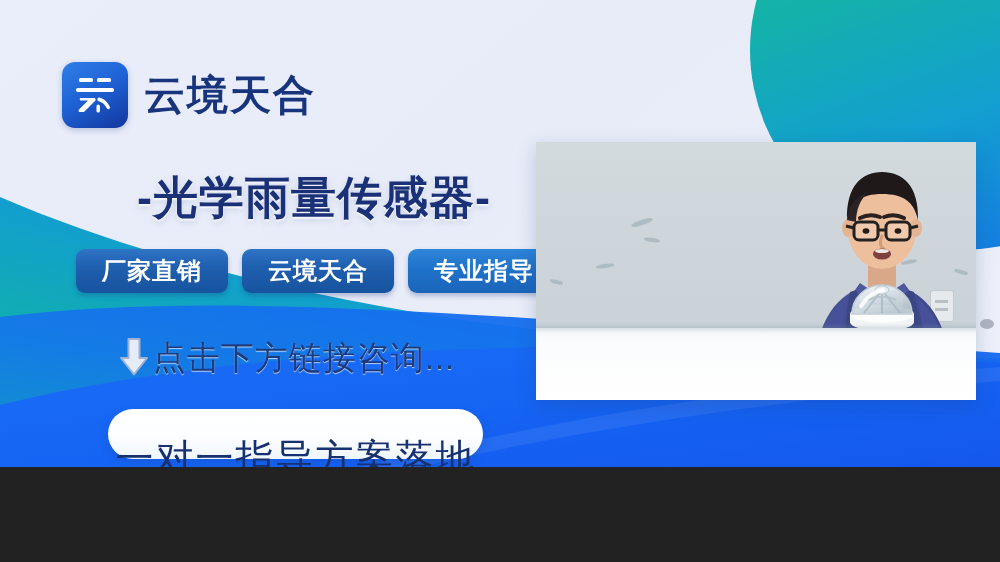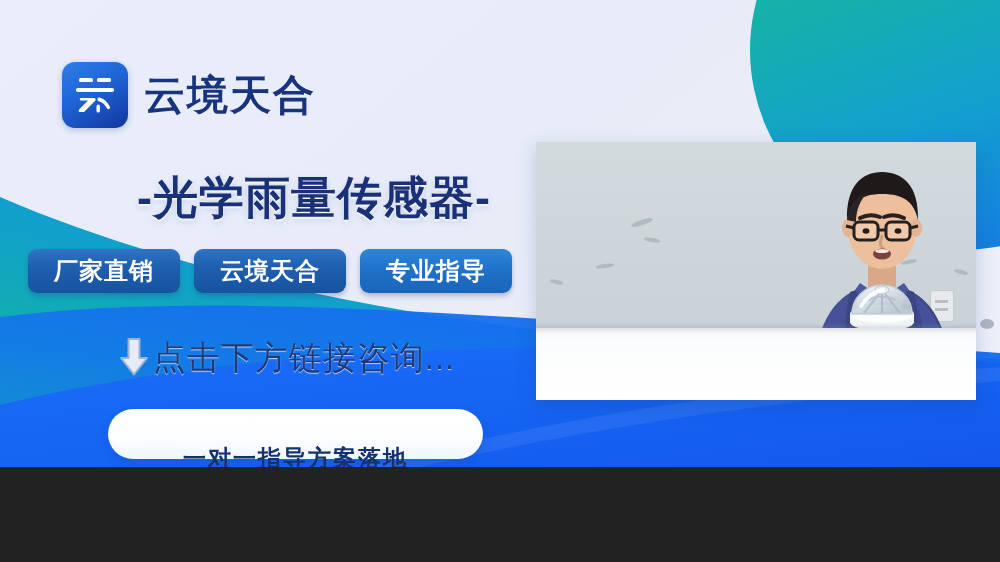"厂家直销" .badges { padding-left: none -> 48px }
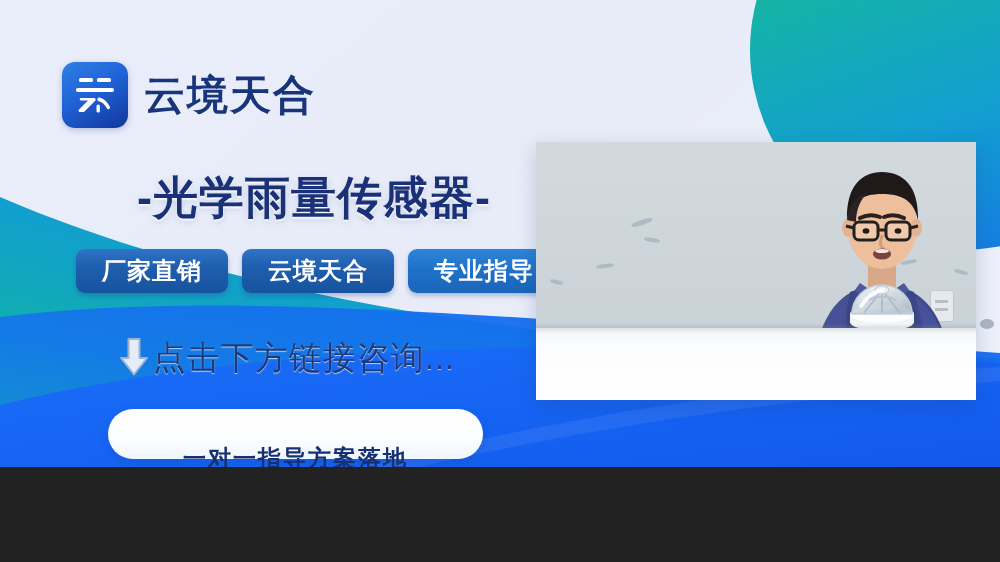"一对一指导方案落地" .pill-text { font-size: 23px -> 38px; font-weight: 700 -> 400 }
